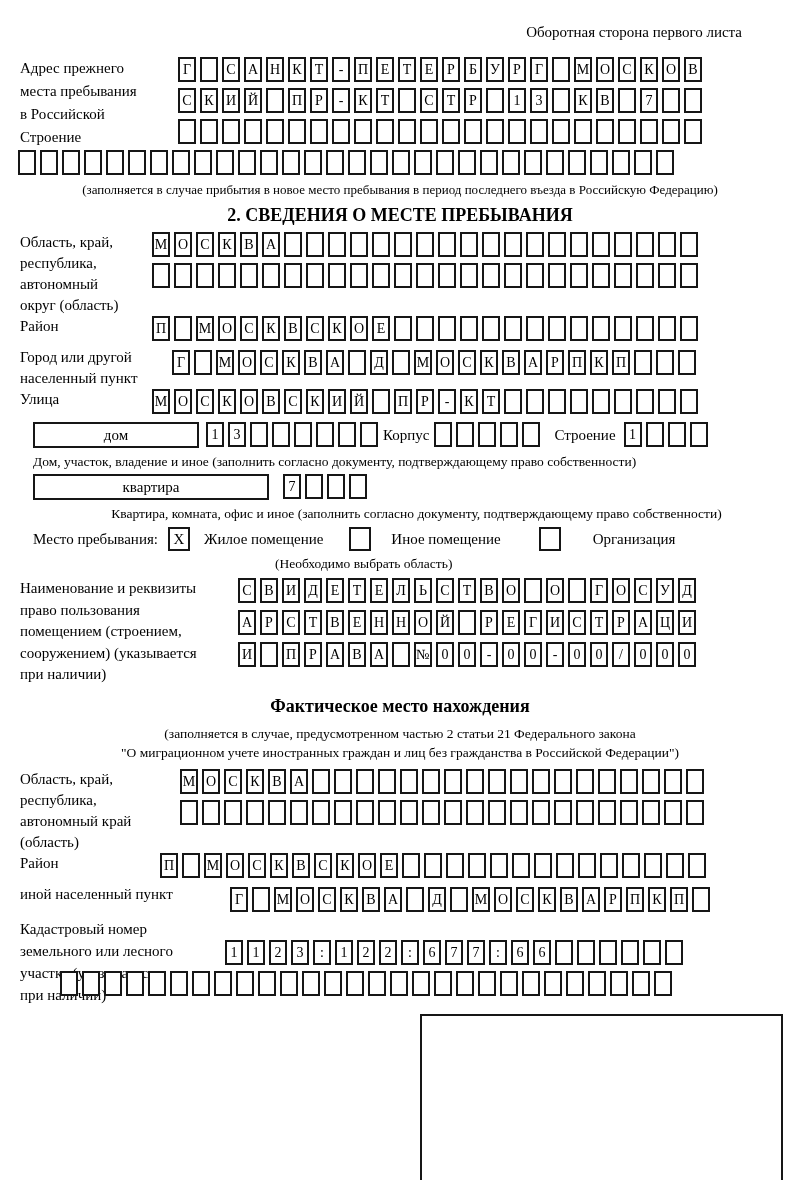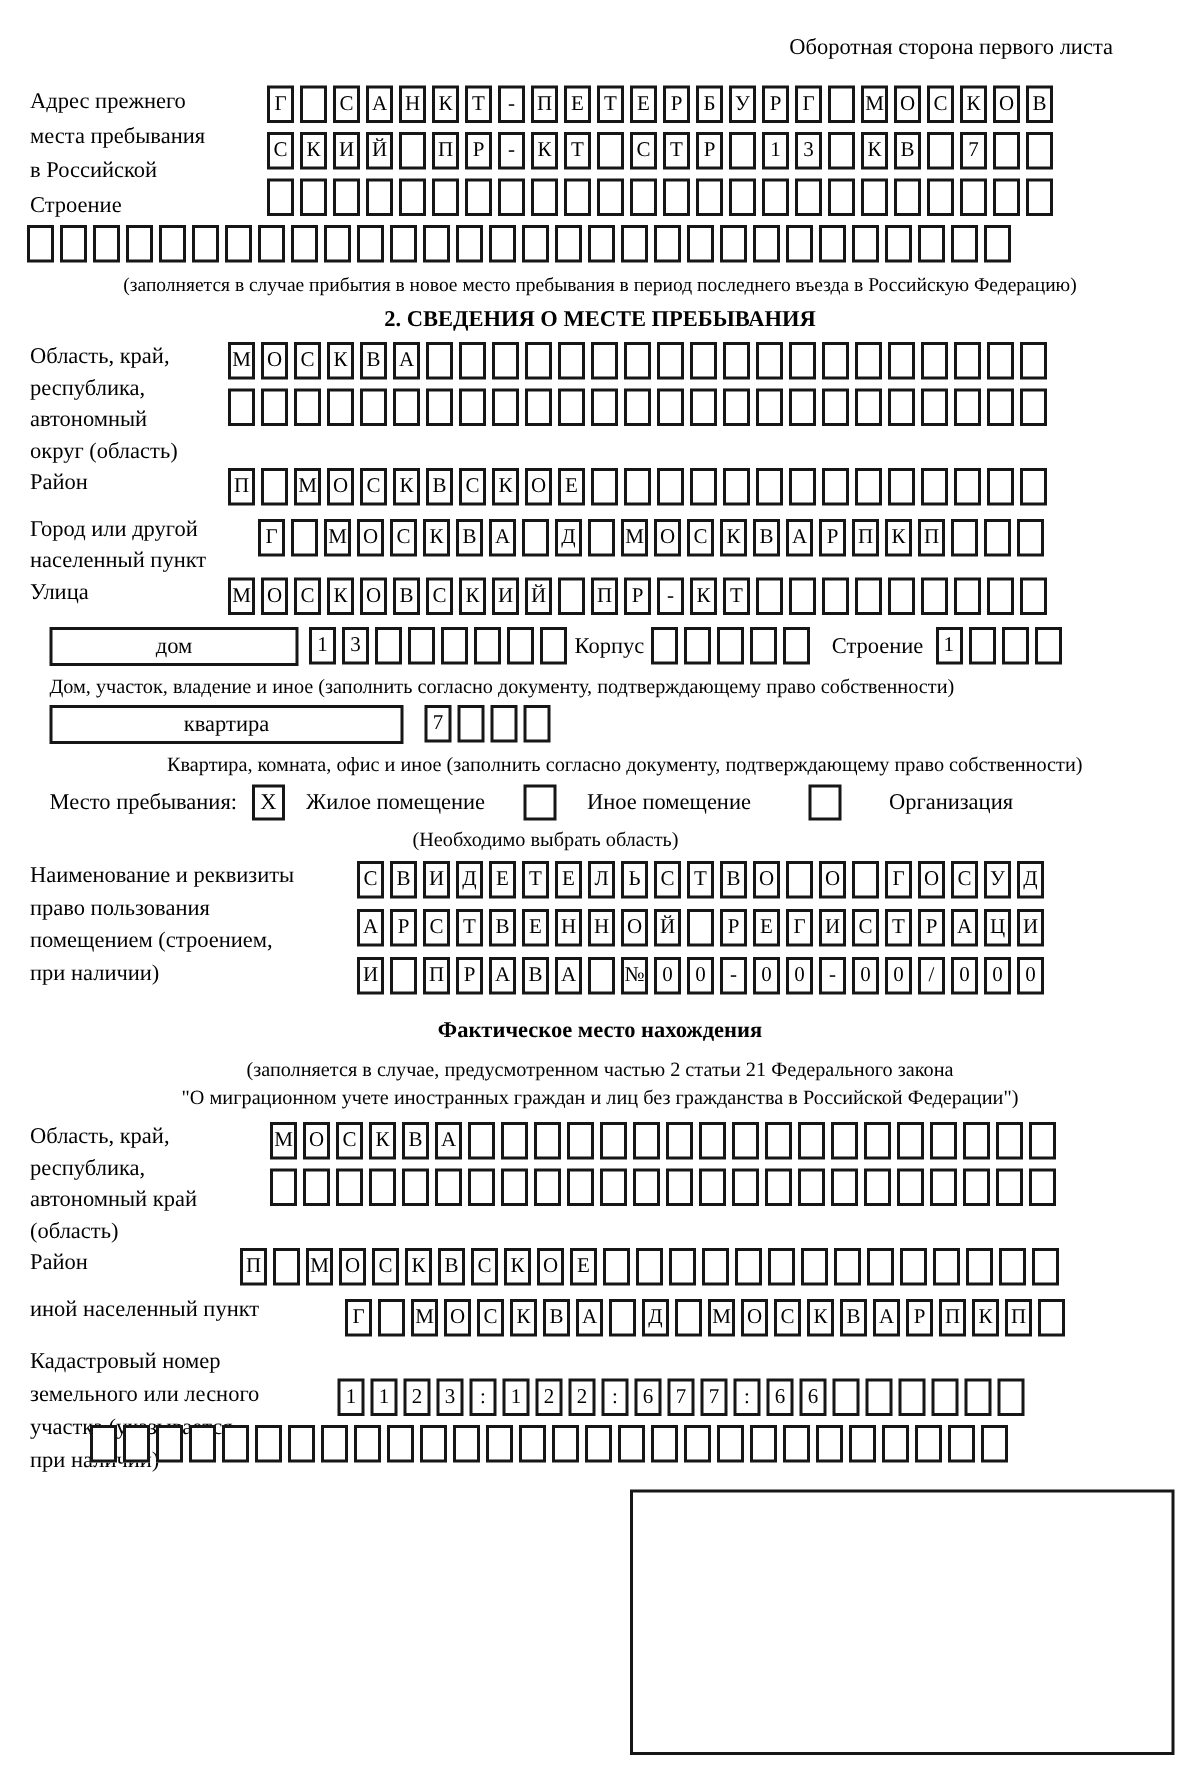"2. СВЕДЕНИЯ О МЕСТЕ ПРЕБЫВАНИЯ" .sec-title { font-size: 15px -> 18px }
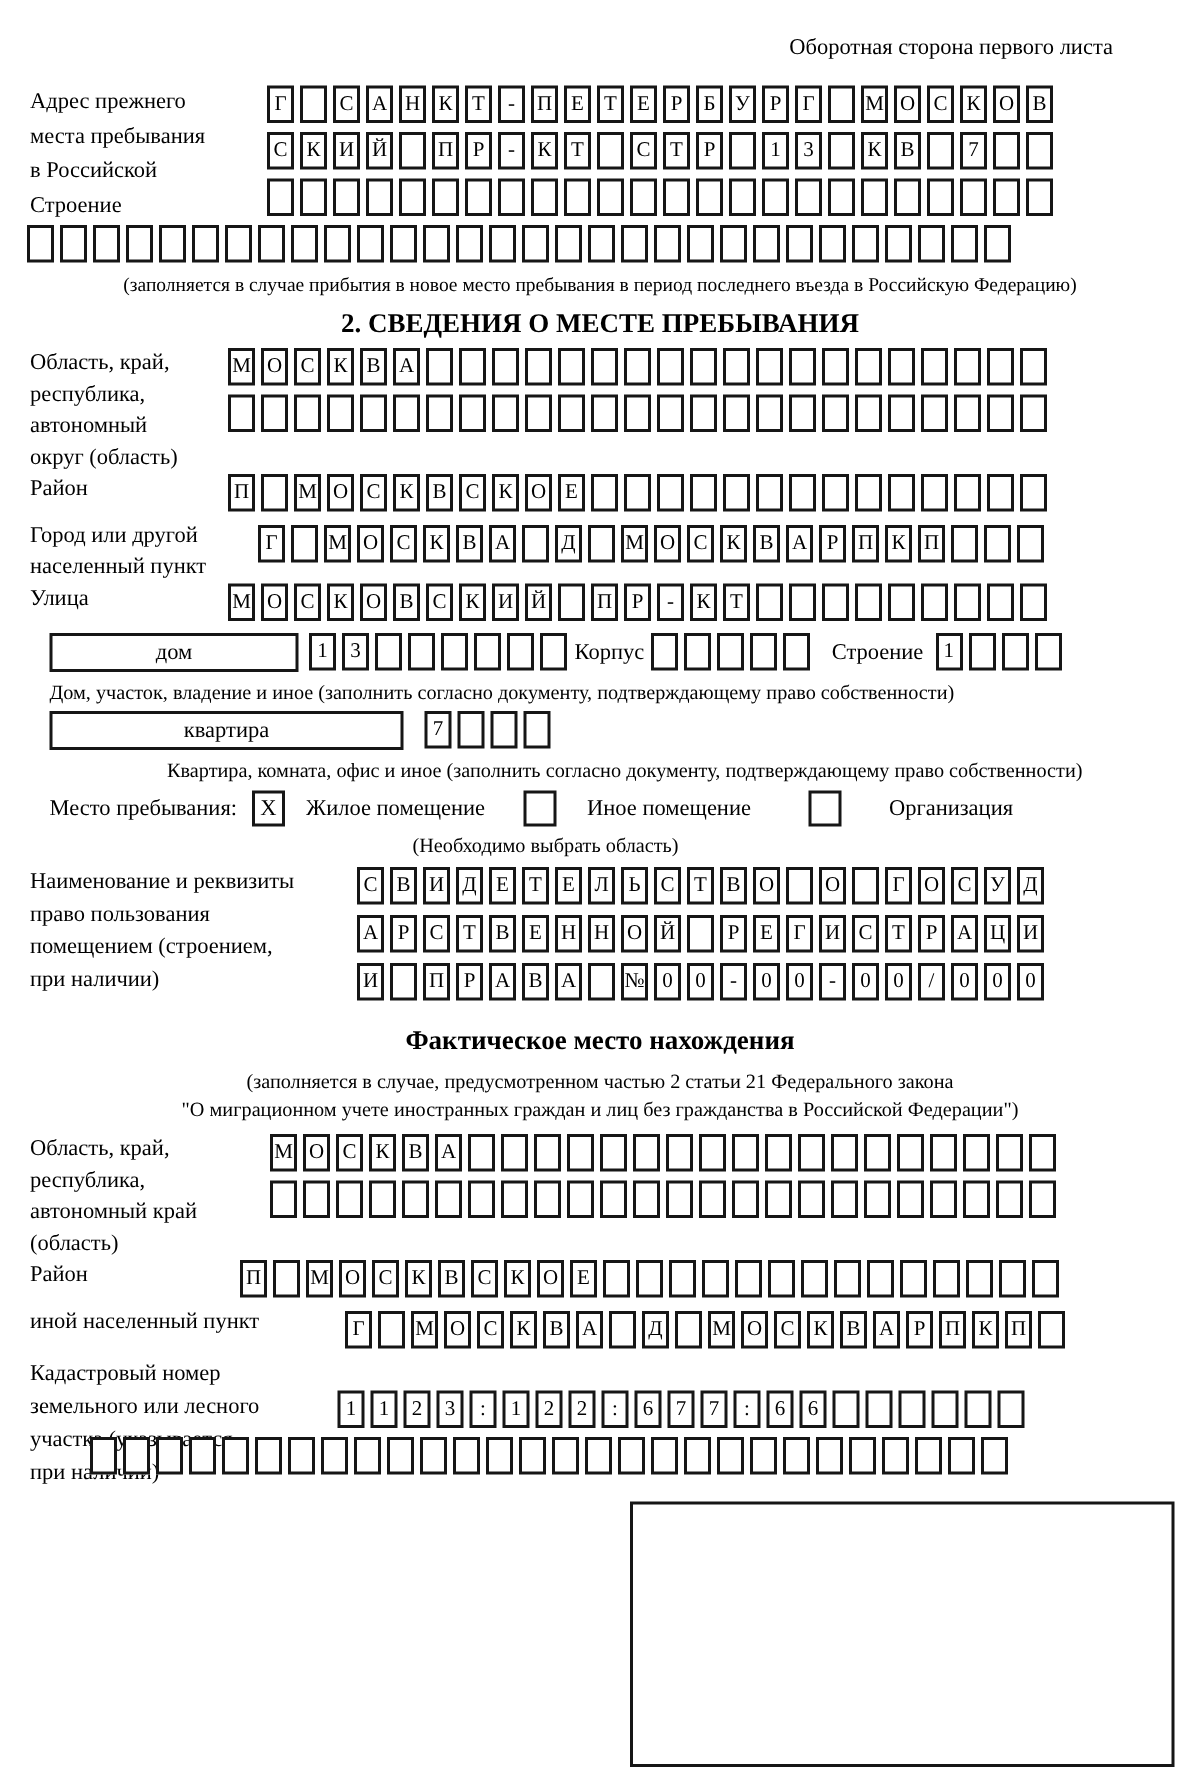"сооружением) (указывается" div { html: none -> <div>сооружением) (указывается</div> }
